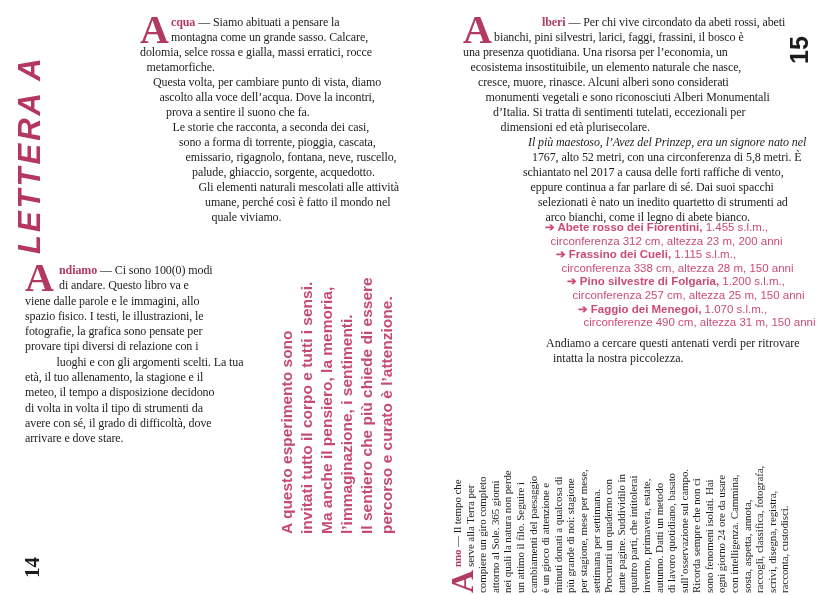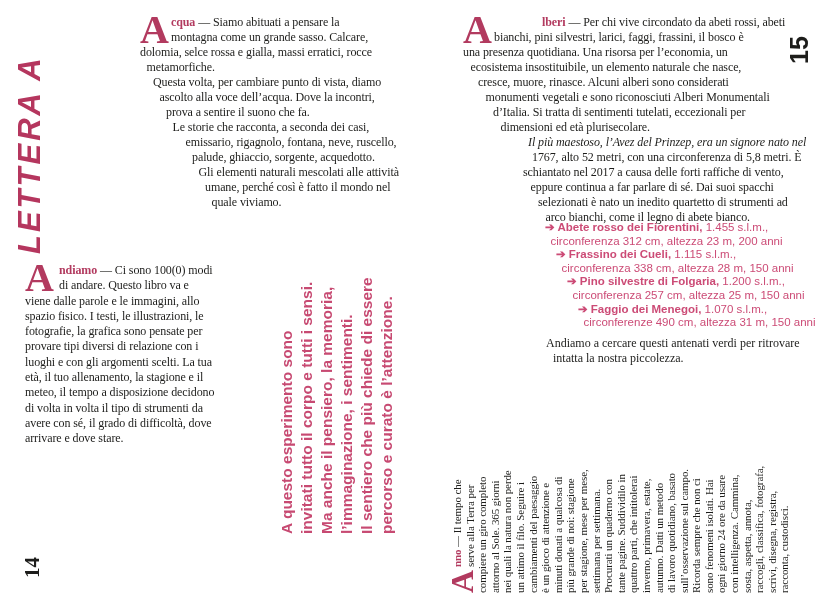"sono a forma di torrente," div { html: none -> <div>sono a forma di torrente, pioggia, cascata,</div> }
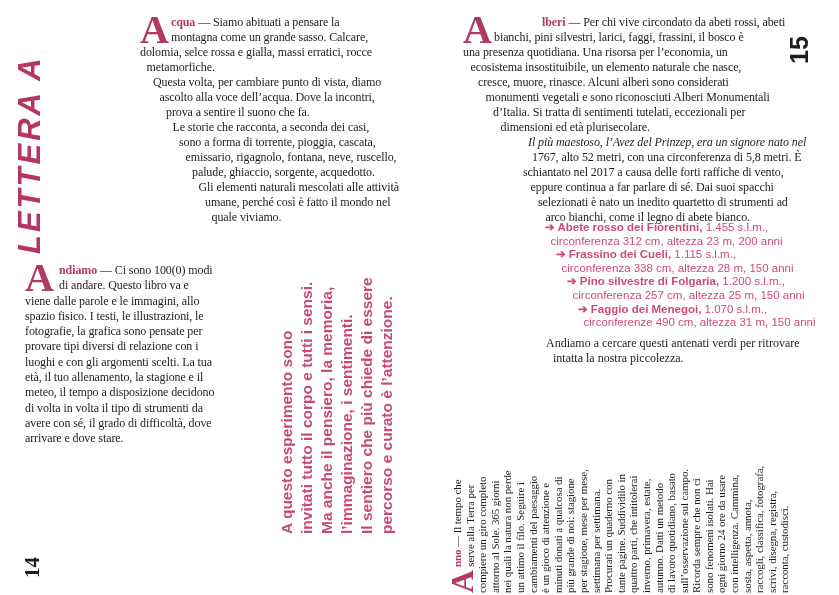"luoghi e con gli argomenti" div { text-align: none -> center }
